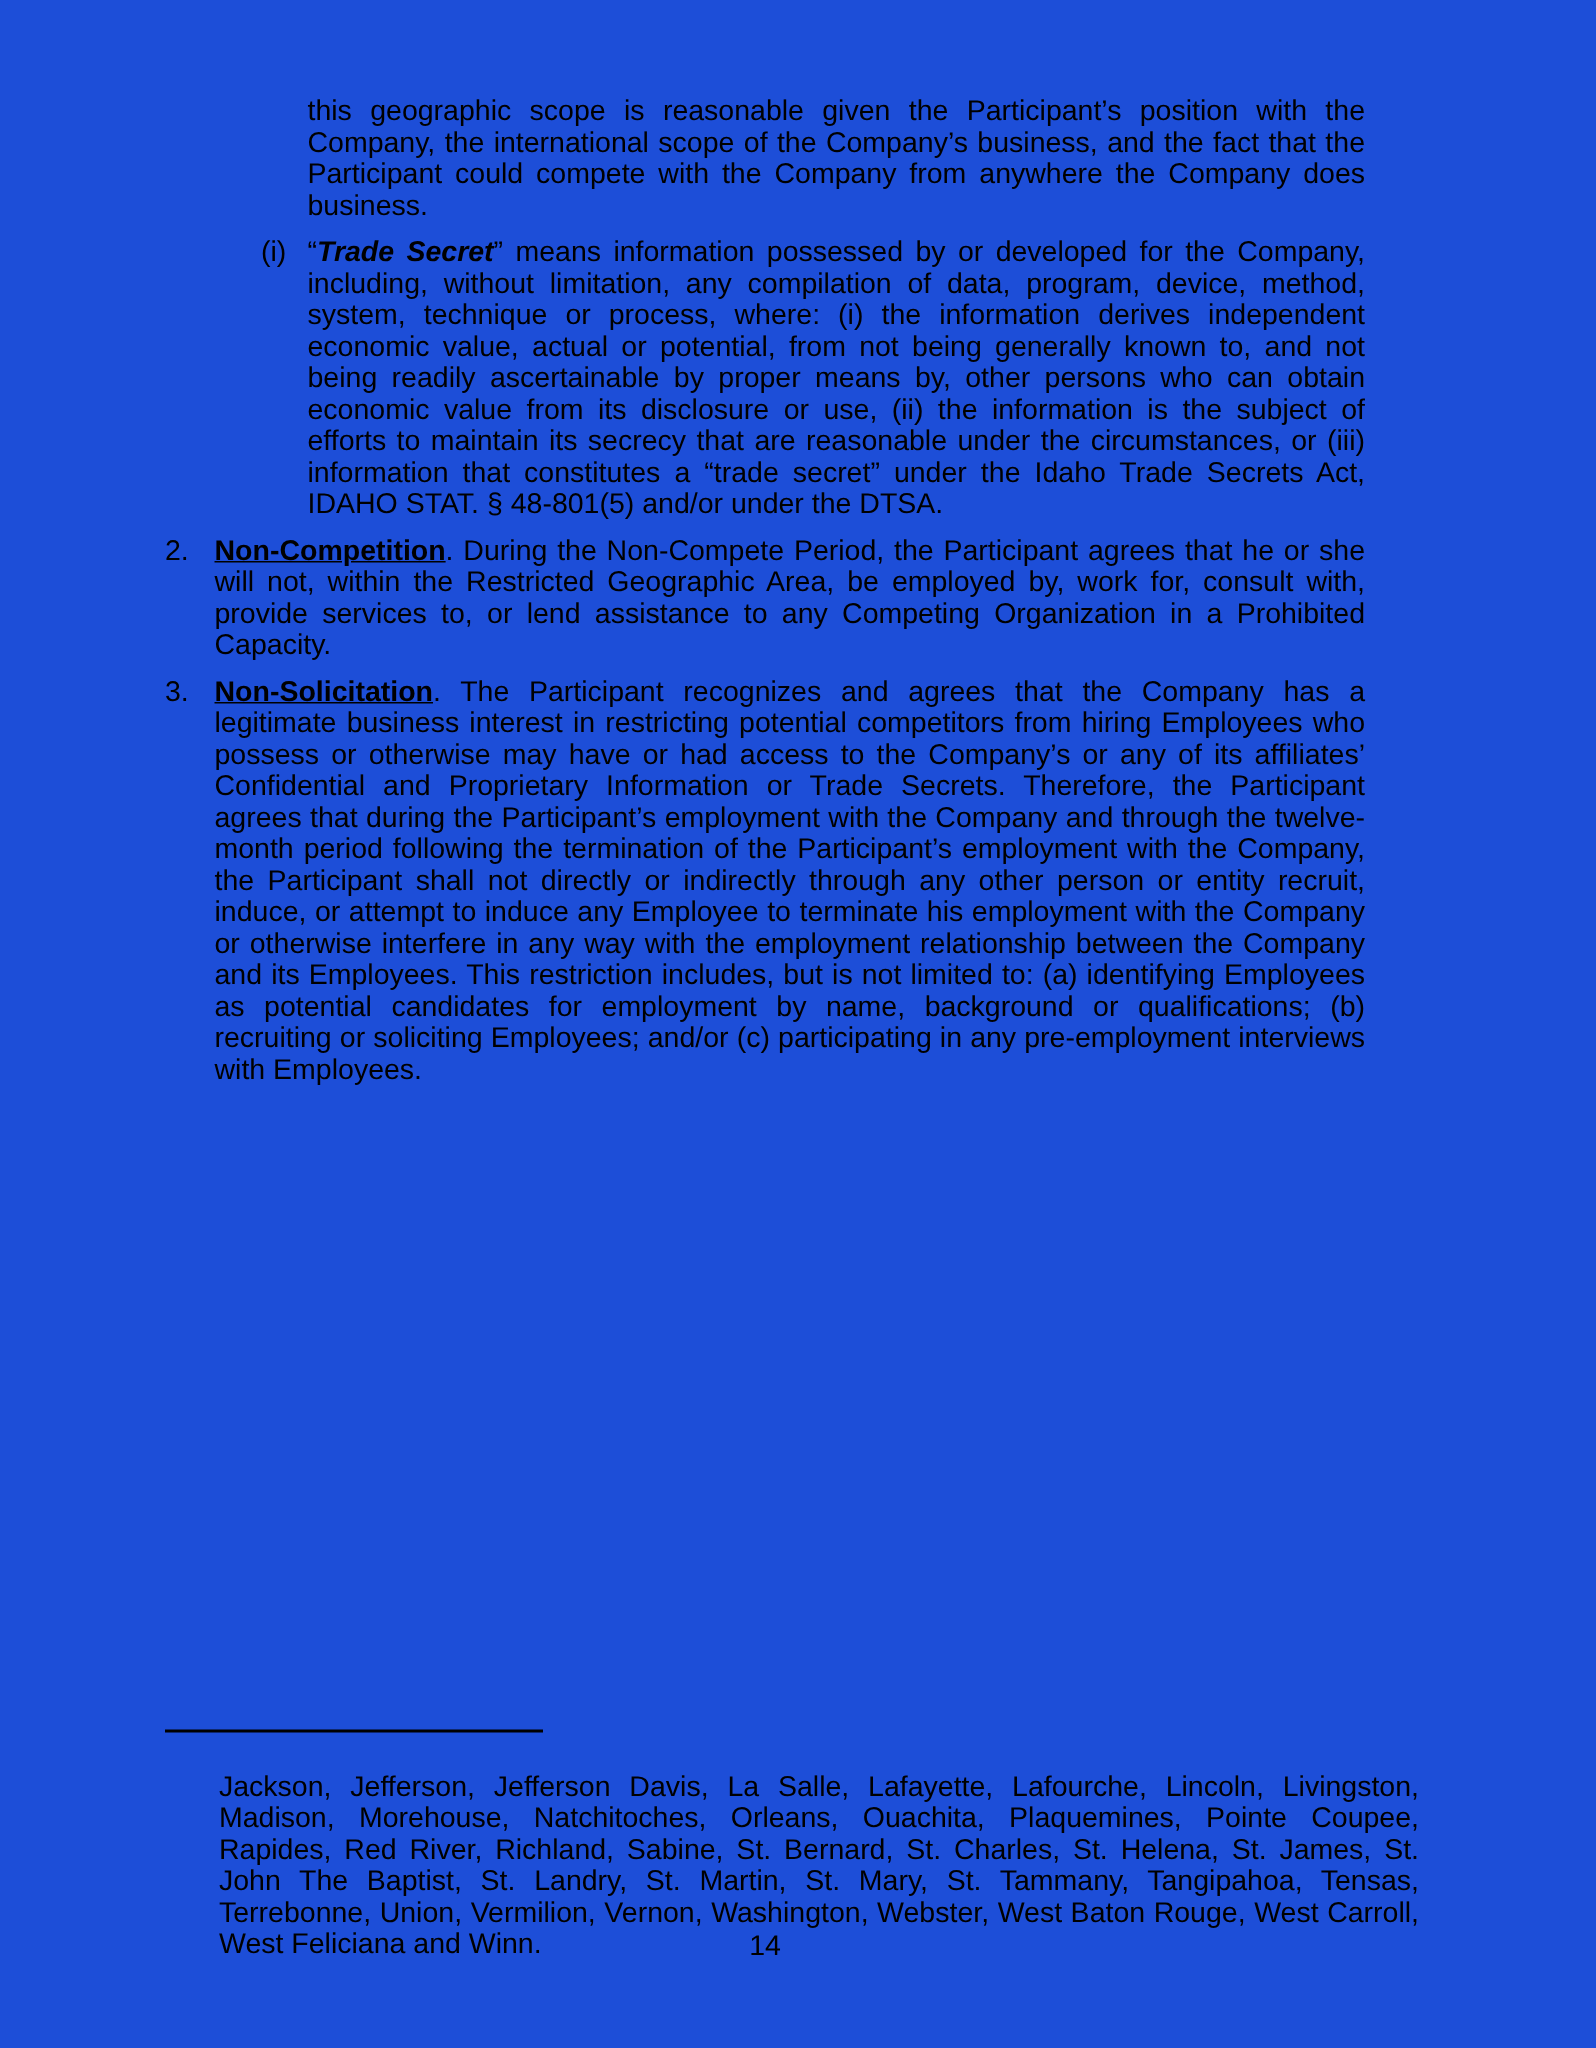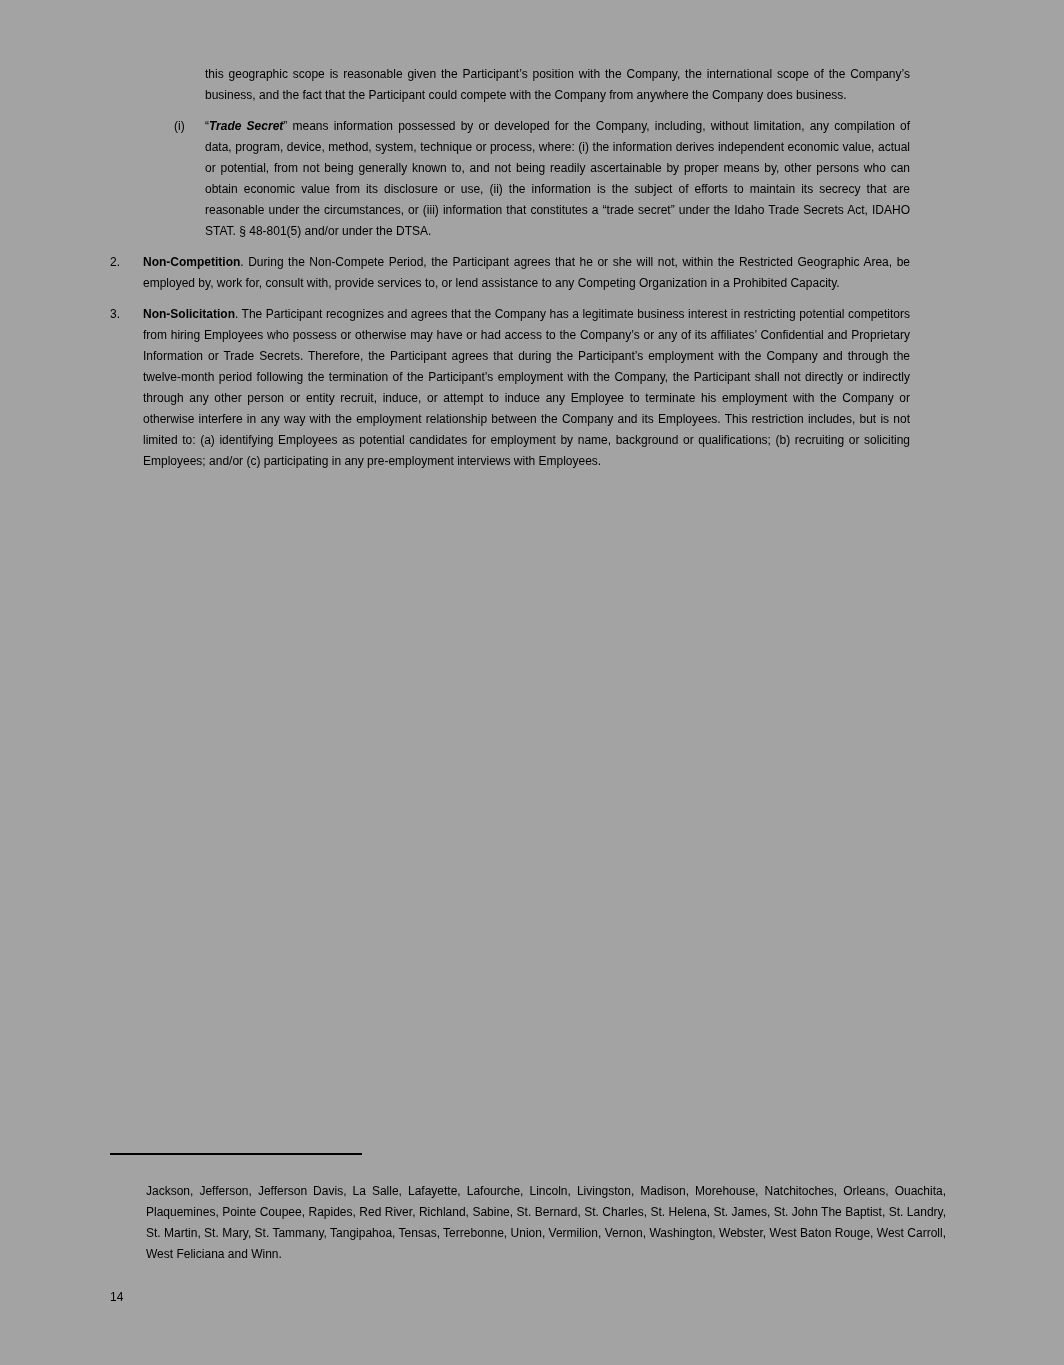"this geographic scope is reasonable" .page { background: #a3a3a3 -> #1d4ed8; font-size: 12px -> 19px }
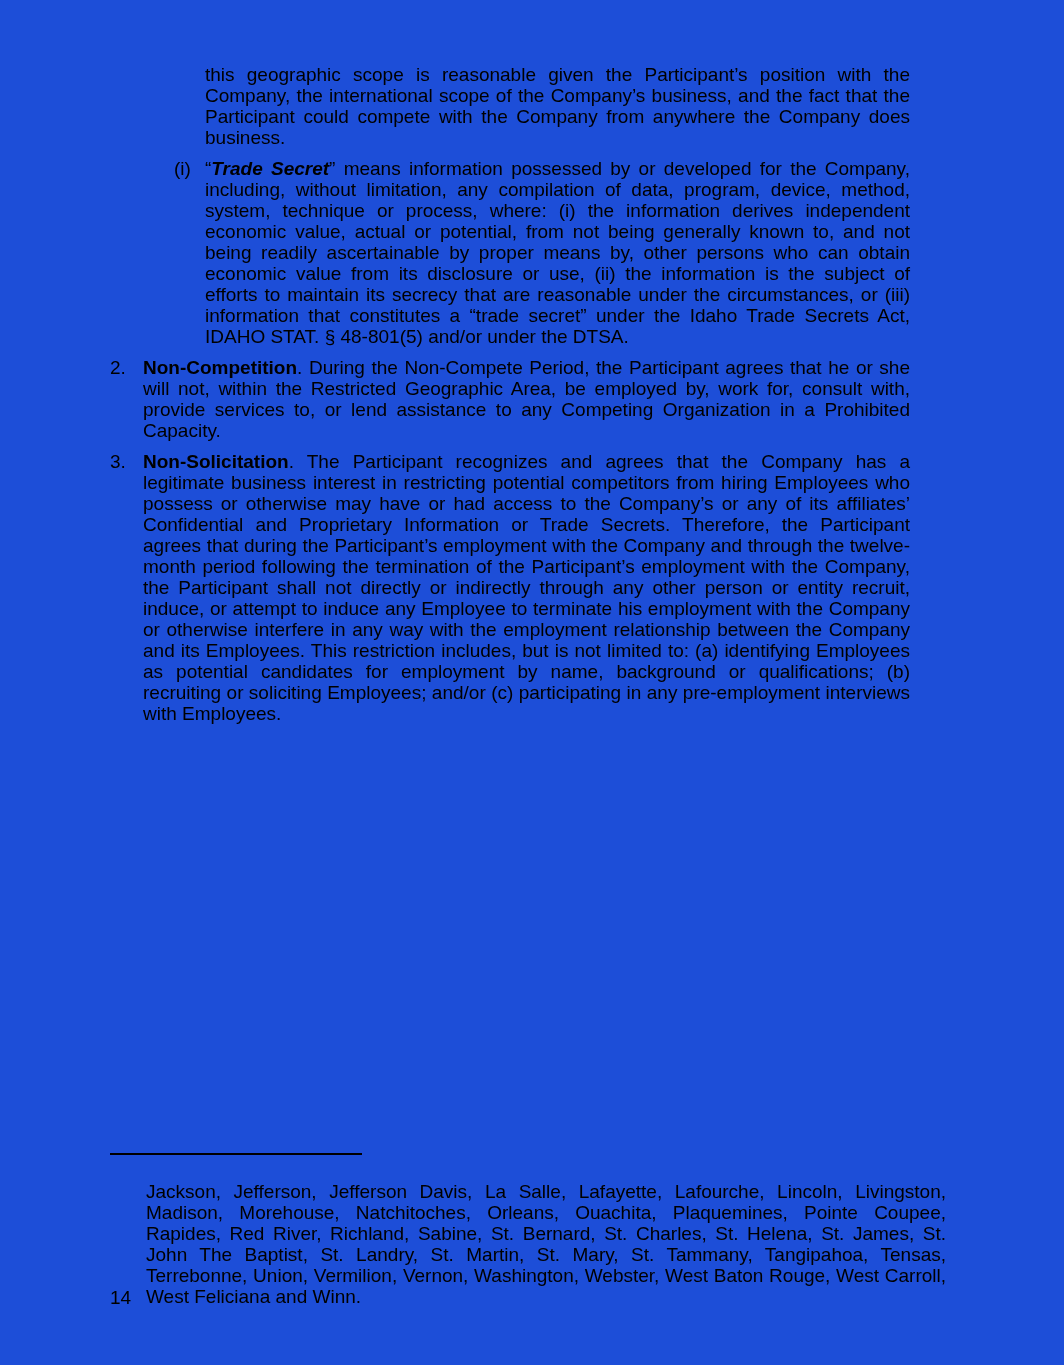"Non-Competition" .seg-bold-underline { text-decoration: none -> underline }
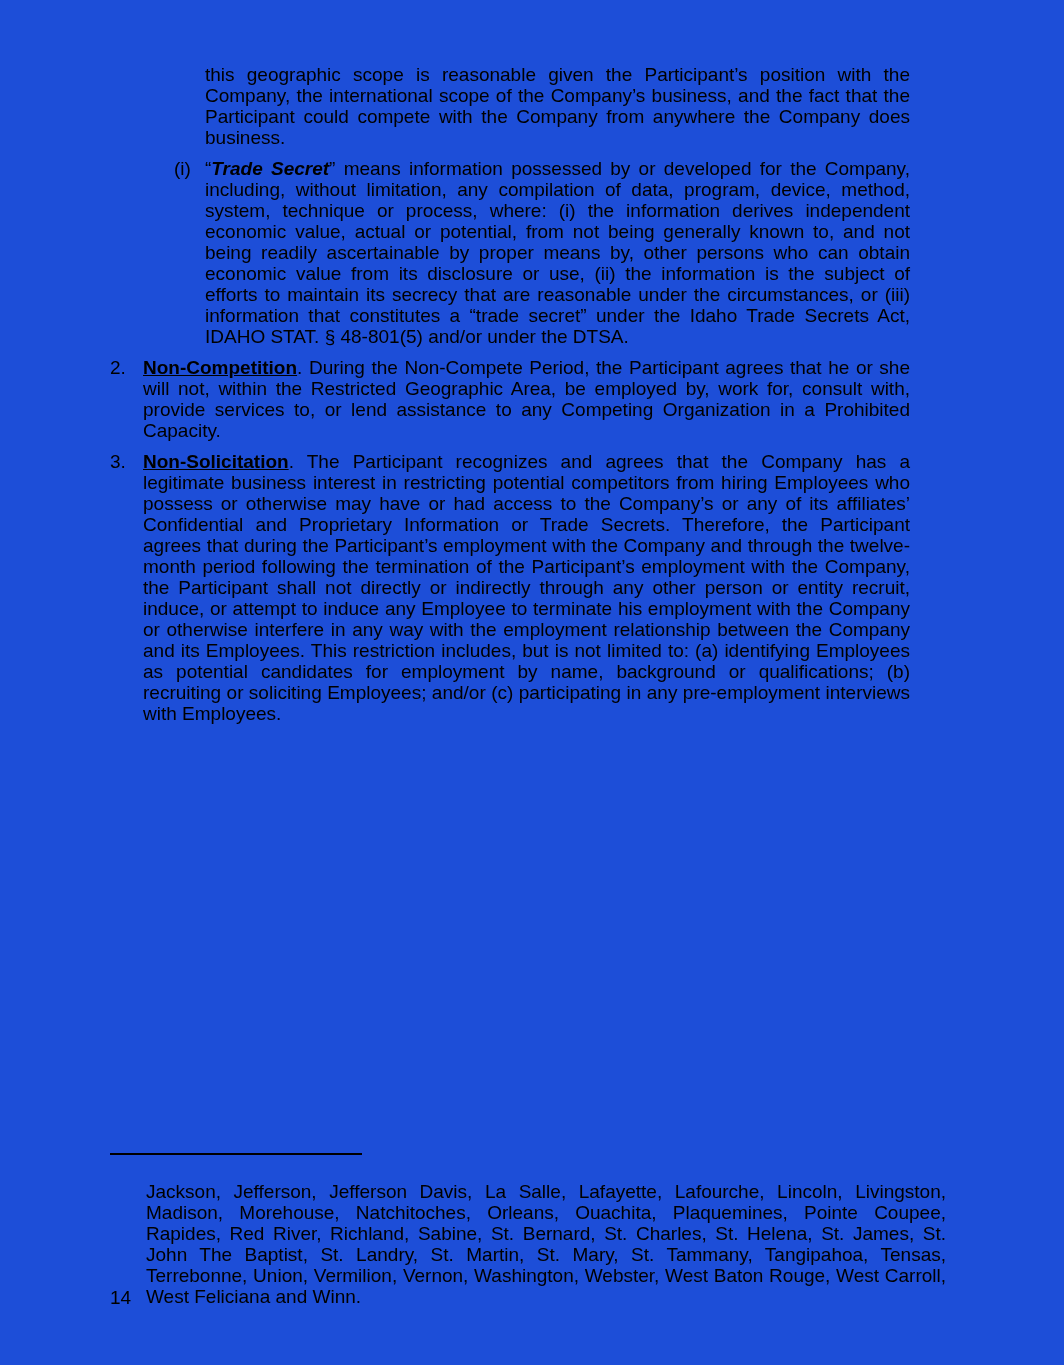"14" .page-number { text-align: none -> center }
